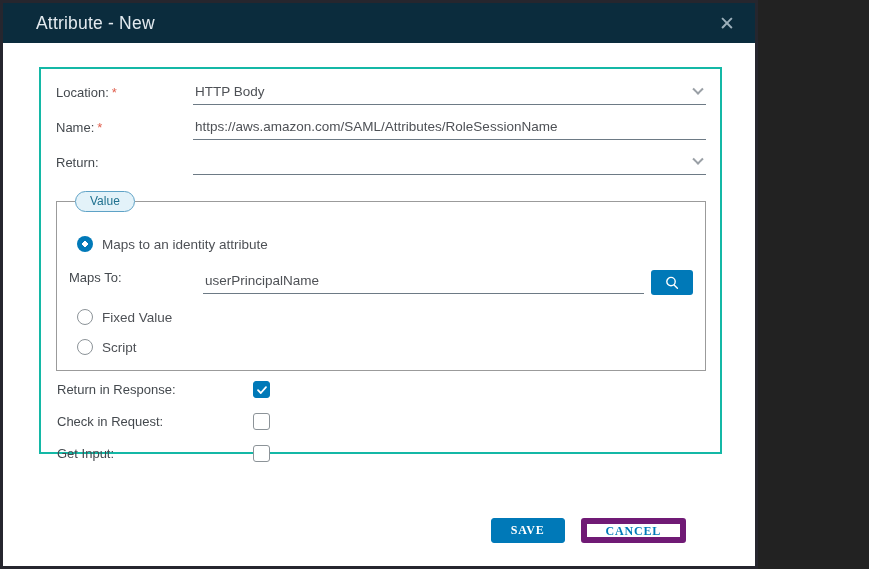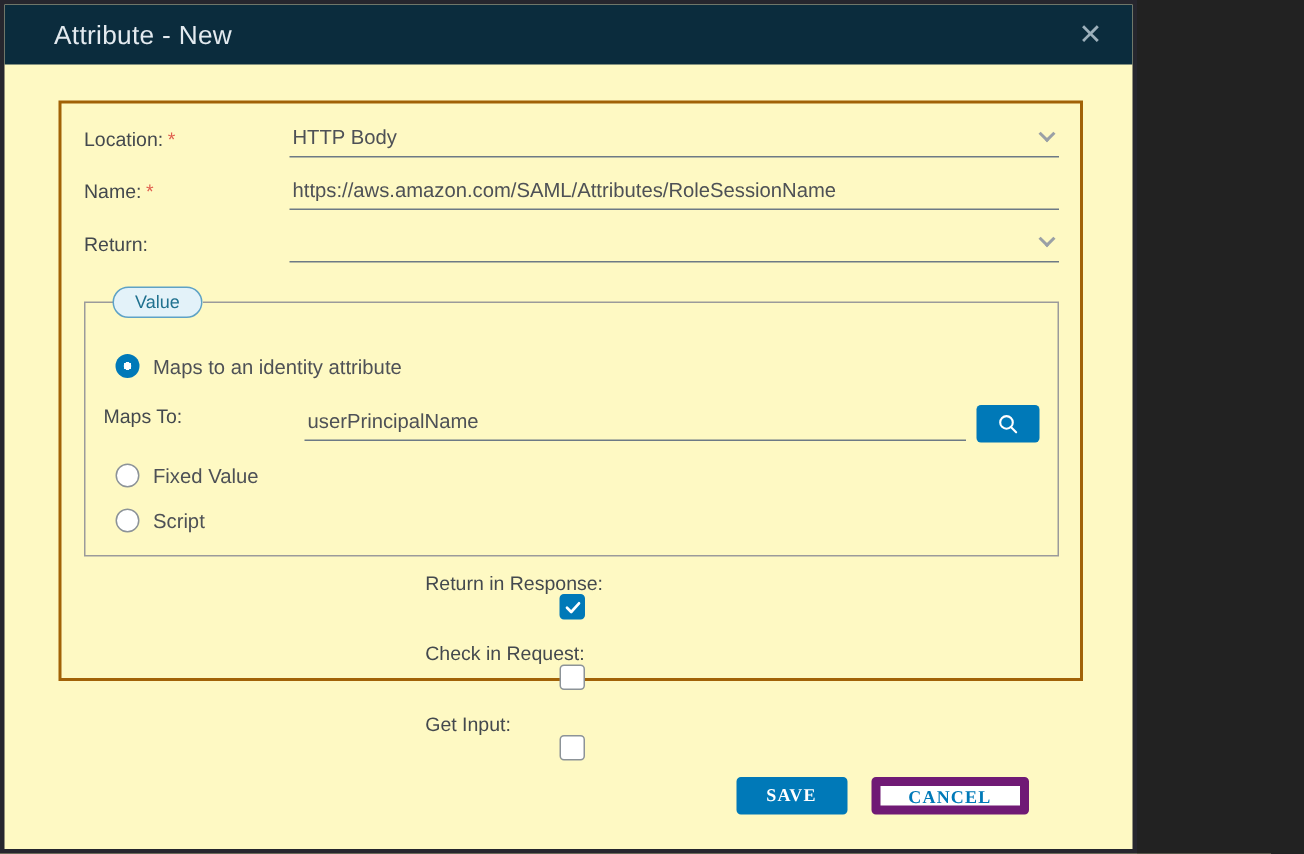"Attribute - New" .screen { background: #fef9c3 -> #ffffff }
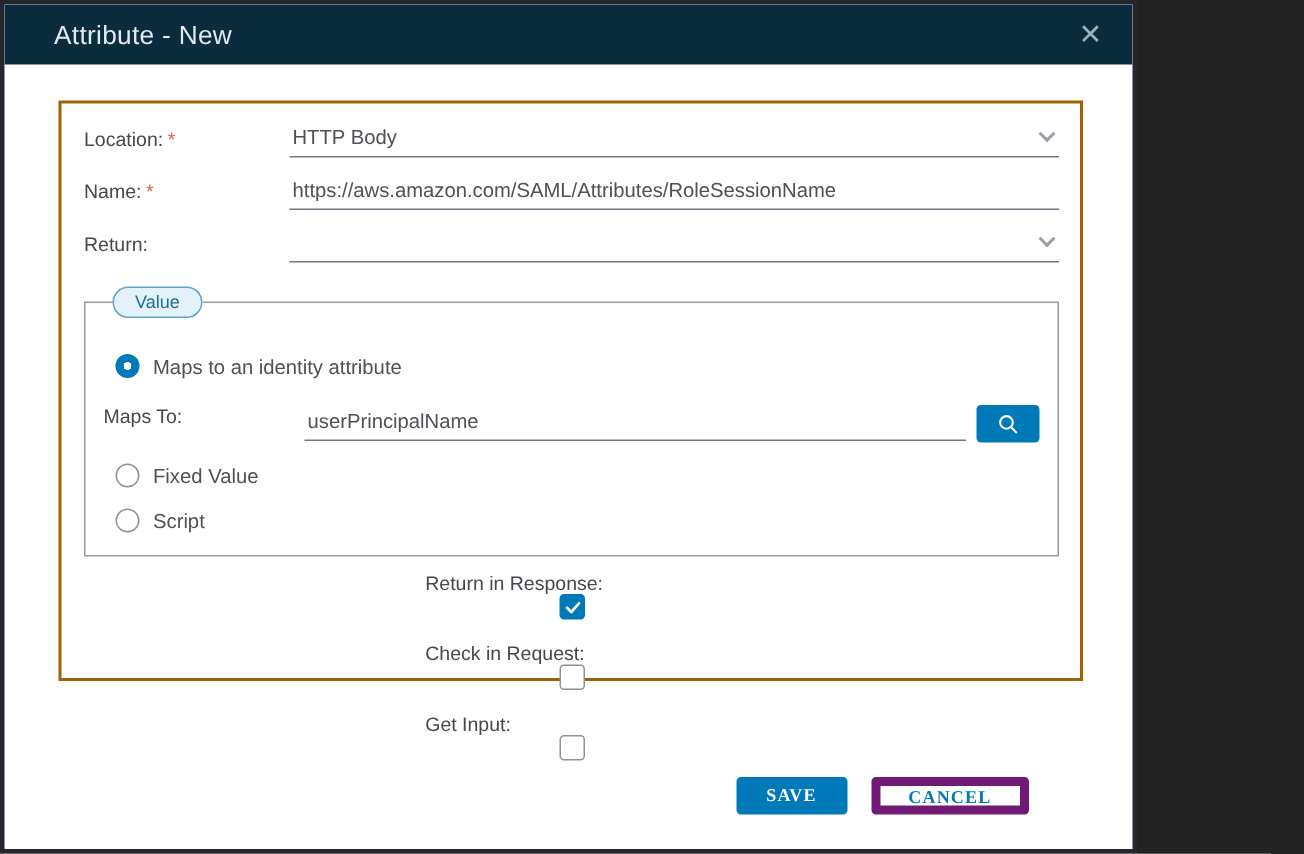"Location: *" .form-box { border: 2px solid #a16207 -> 2px solid #14b8a6 }
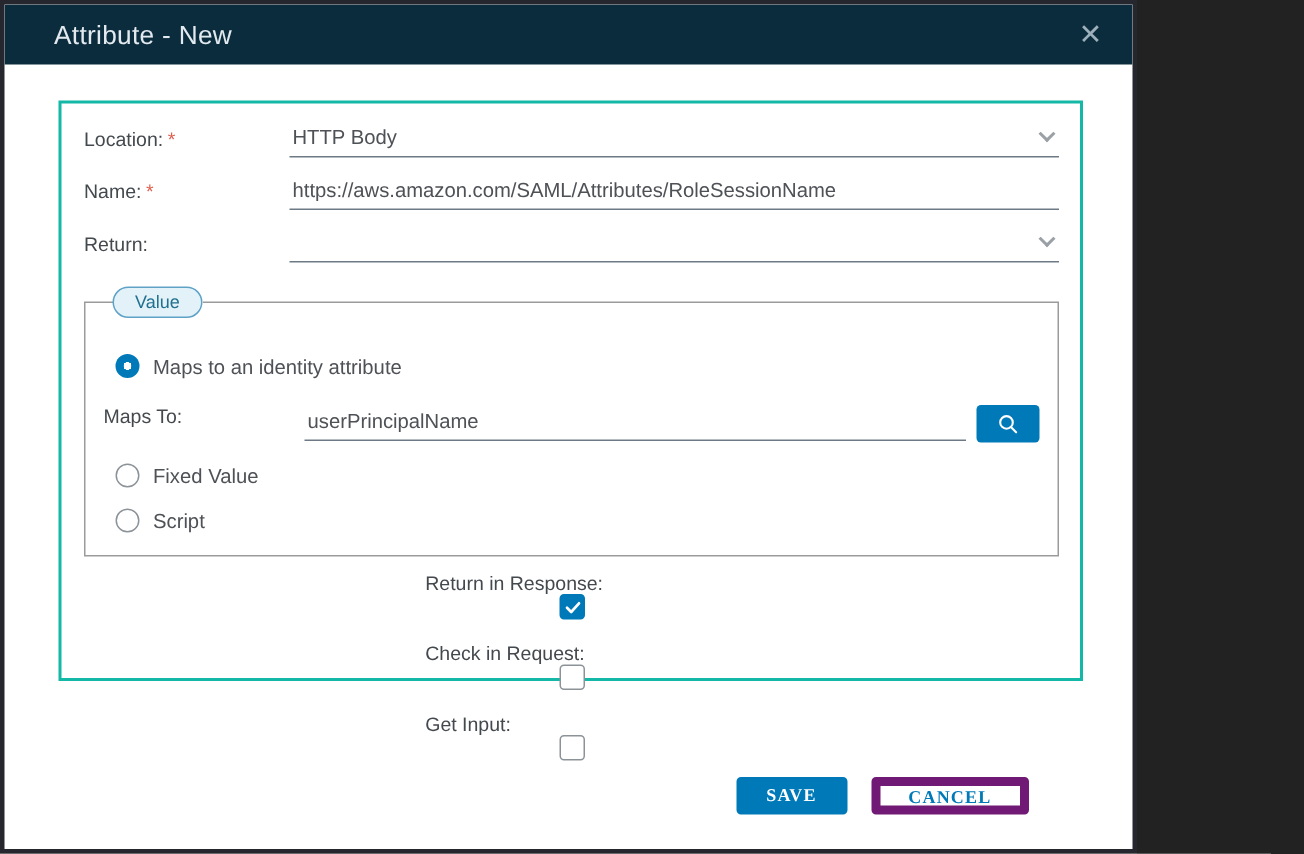"Return in Response:" .check-row { flex-direction: column -> none }
